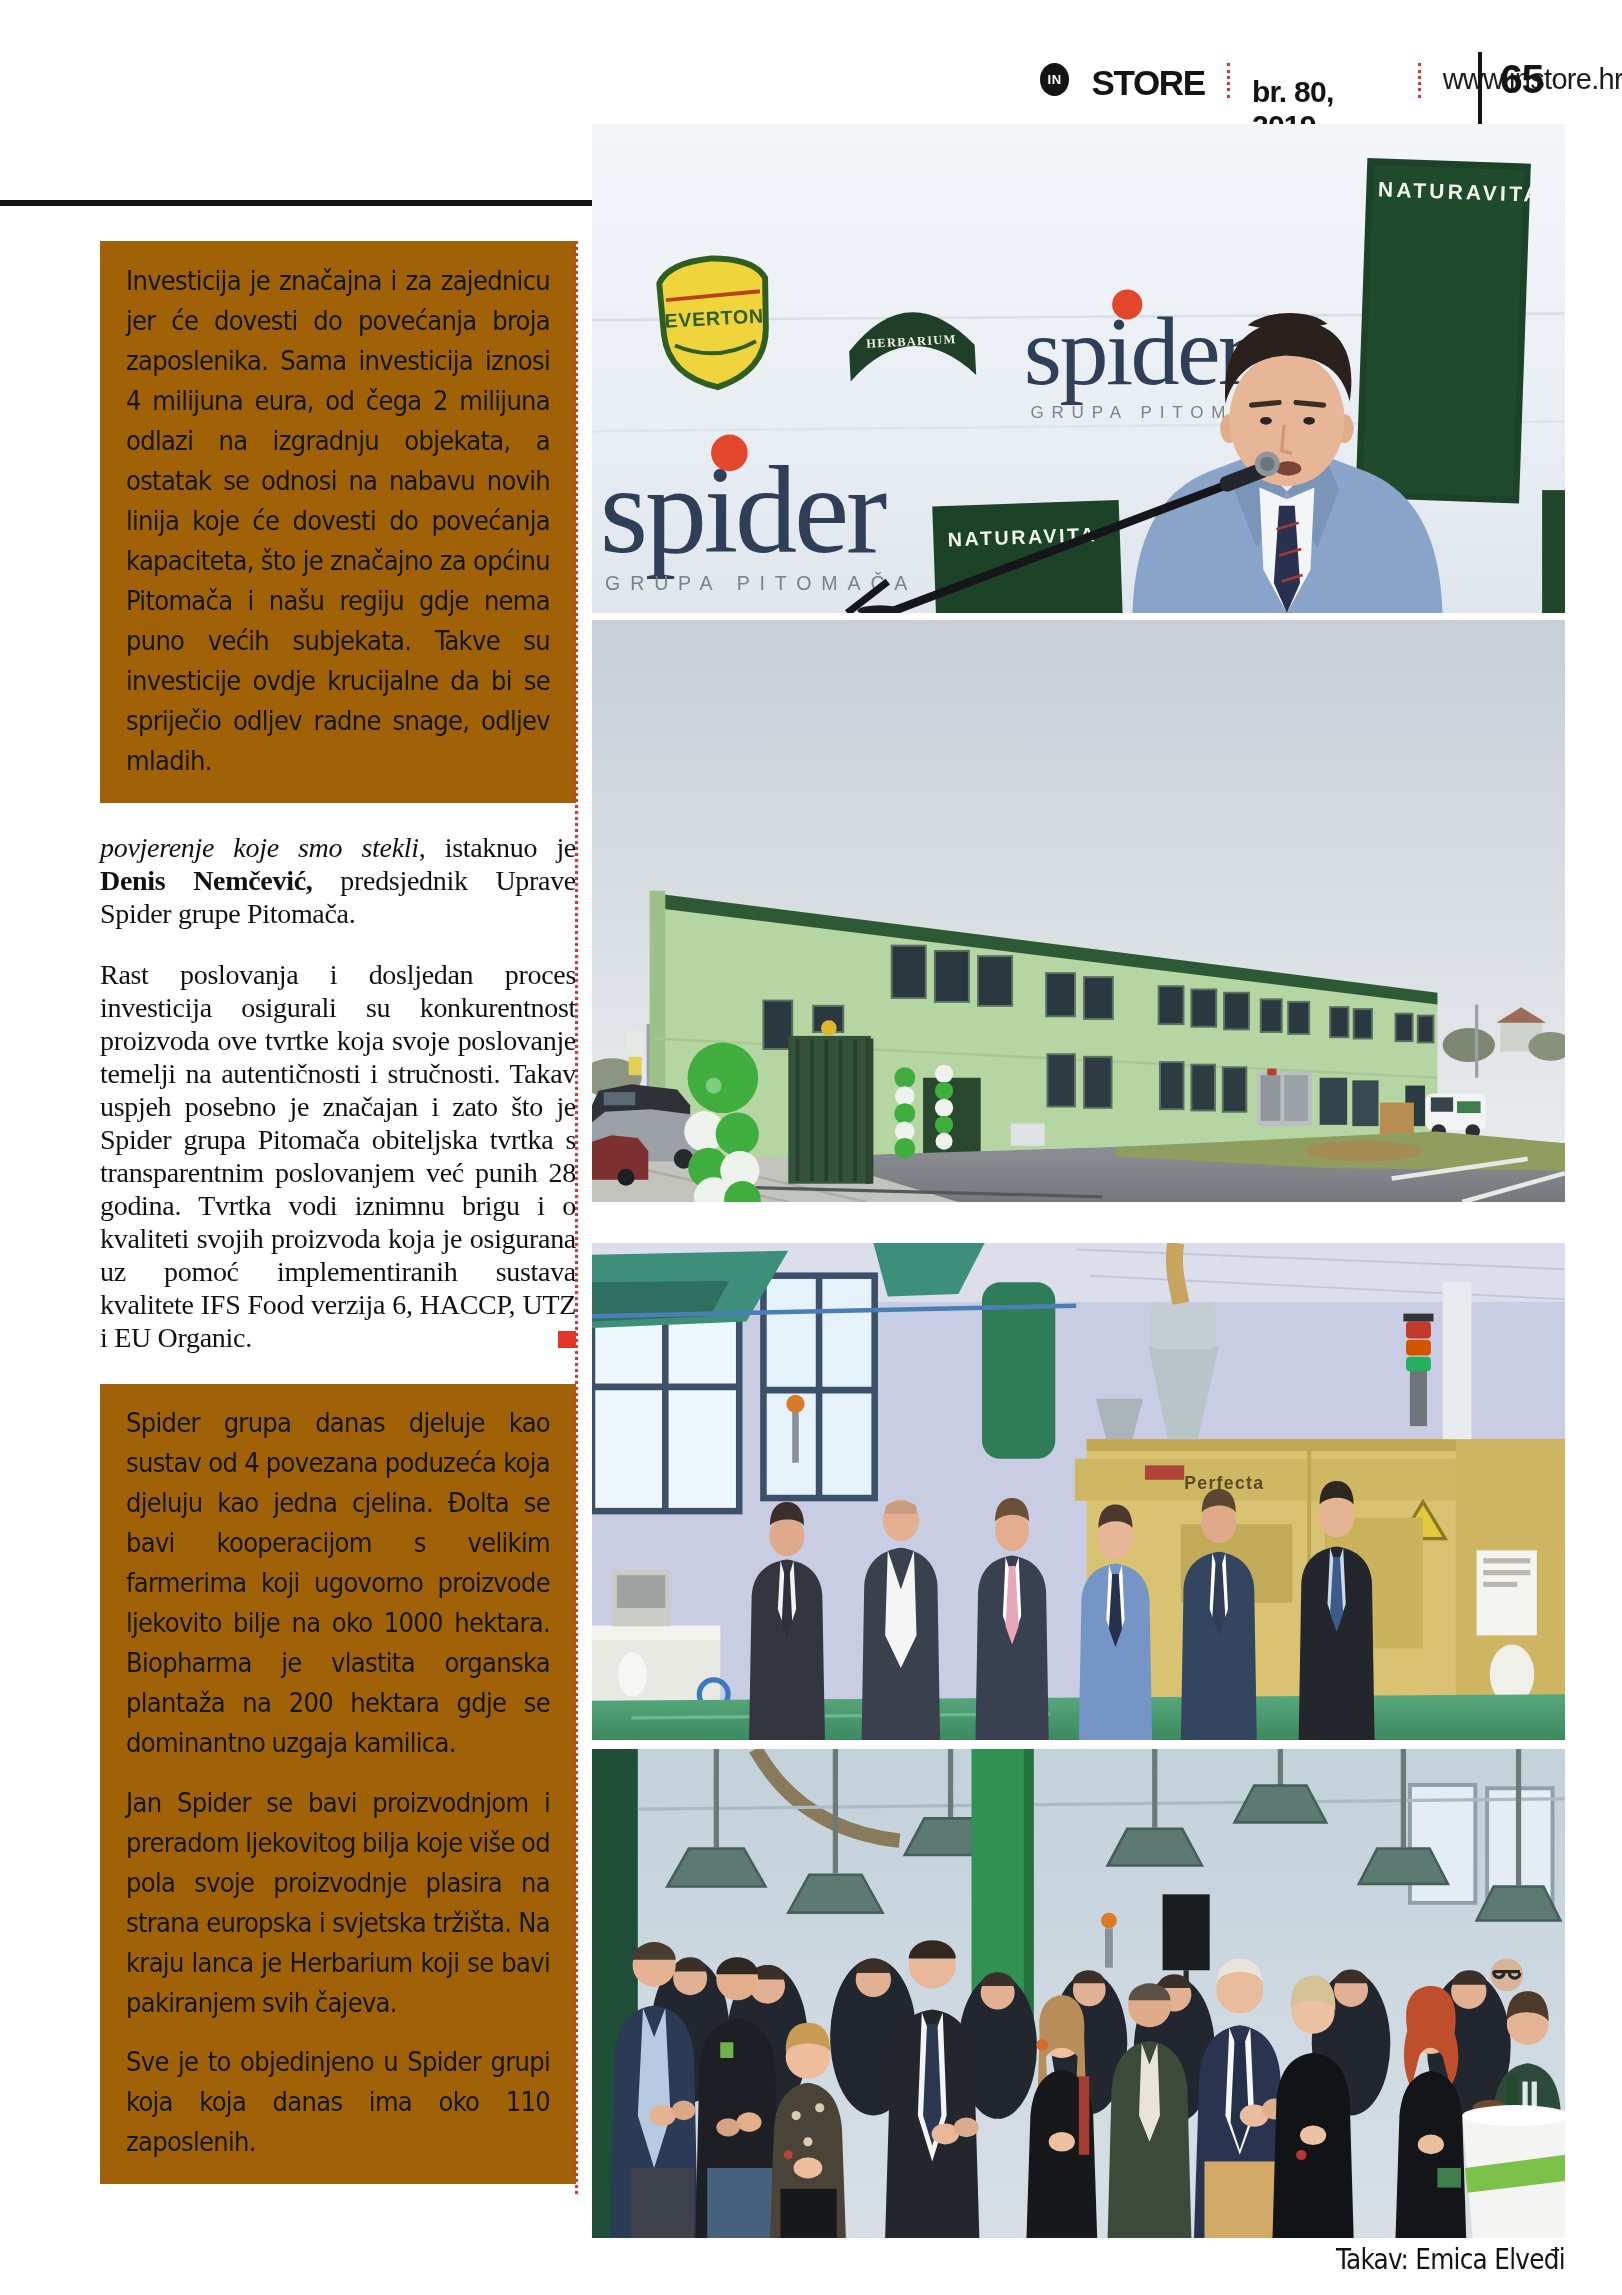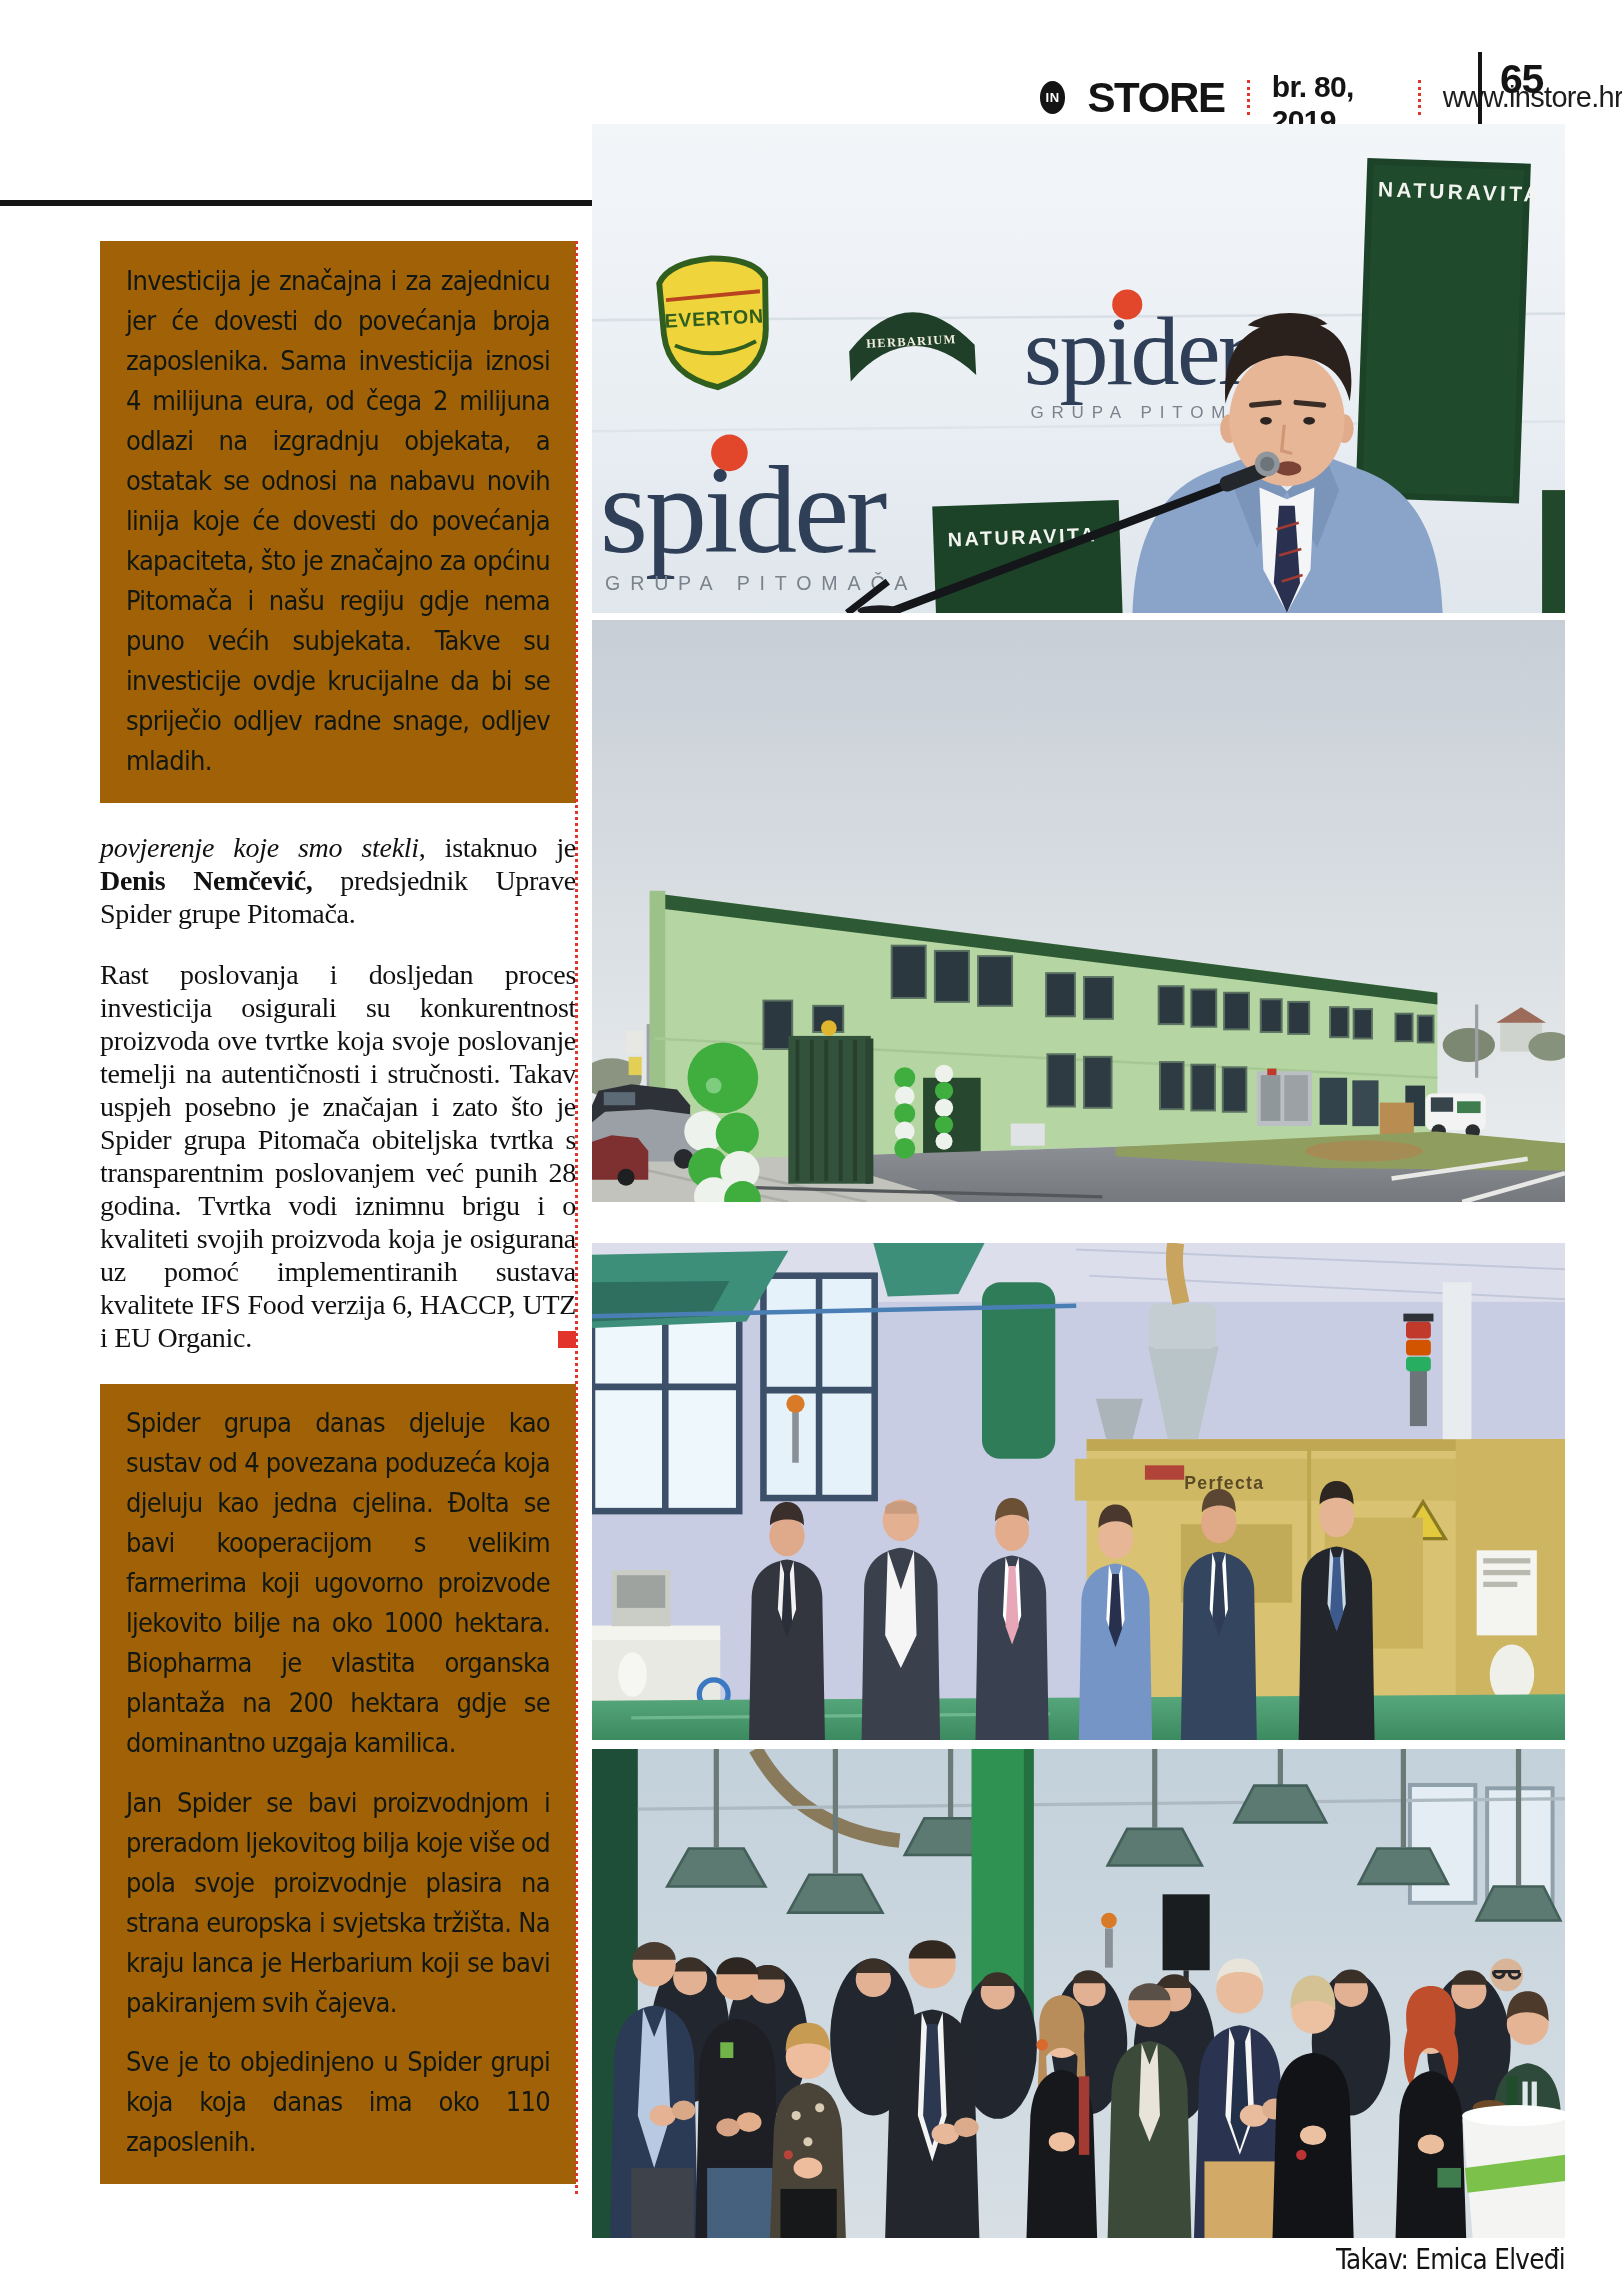"IN" .header { align-items: center -> flex-start; top: 72px -> 63px }
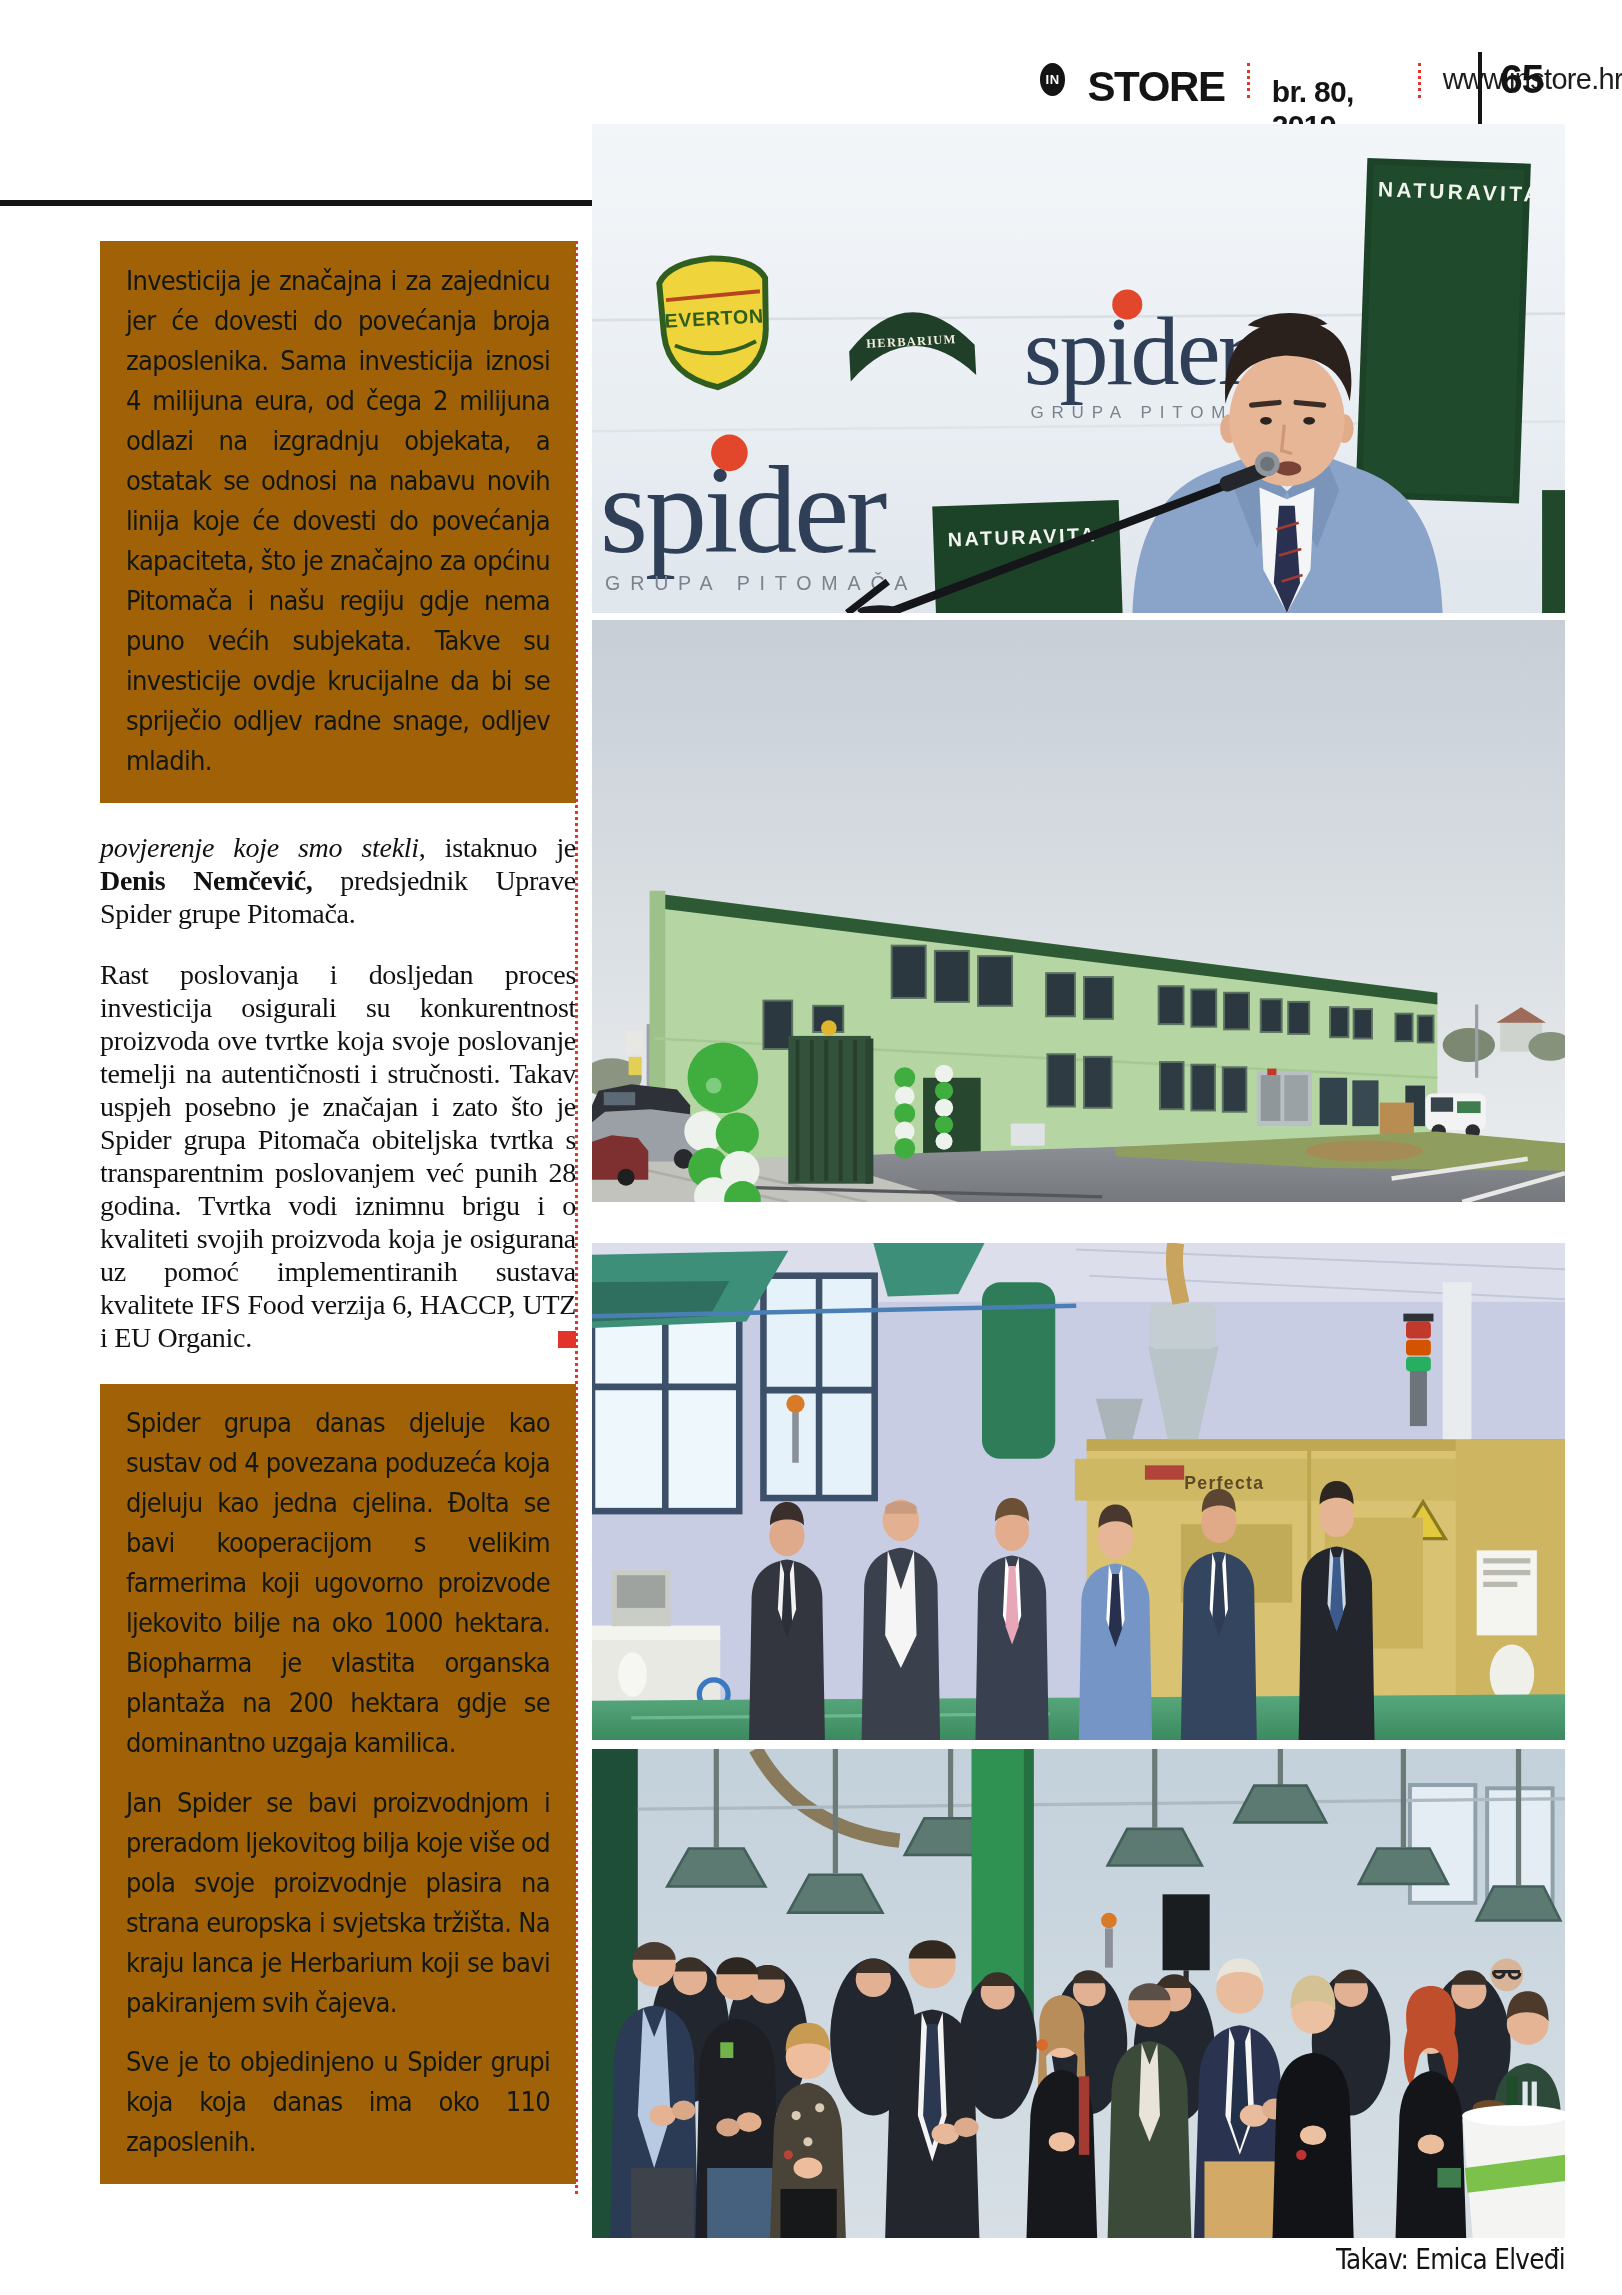"STORE" .brand { font-size: 42px -> 35px }
